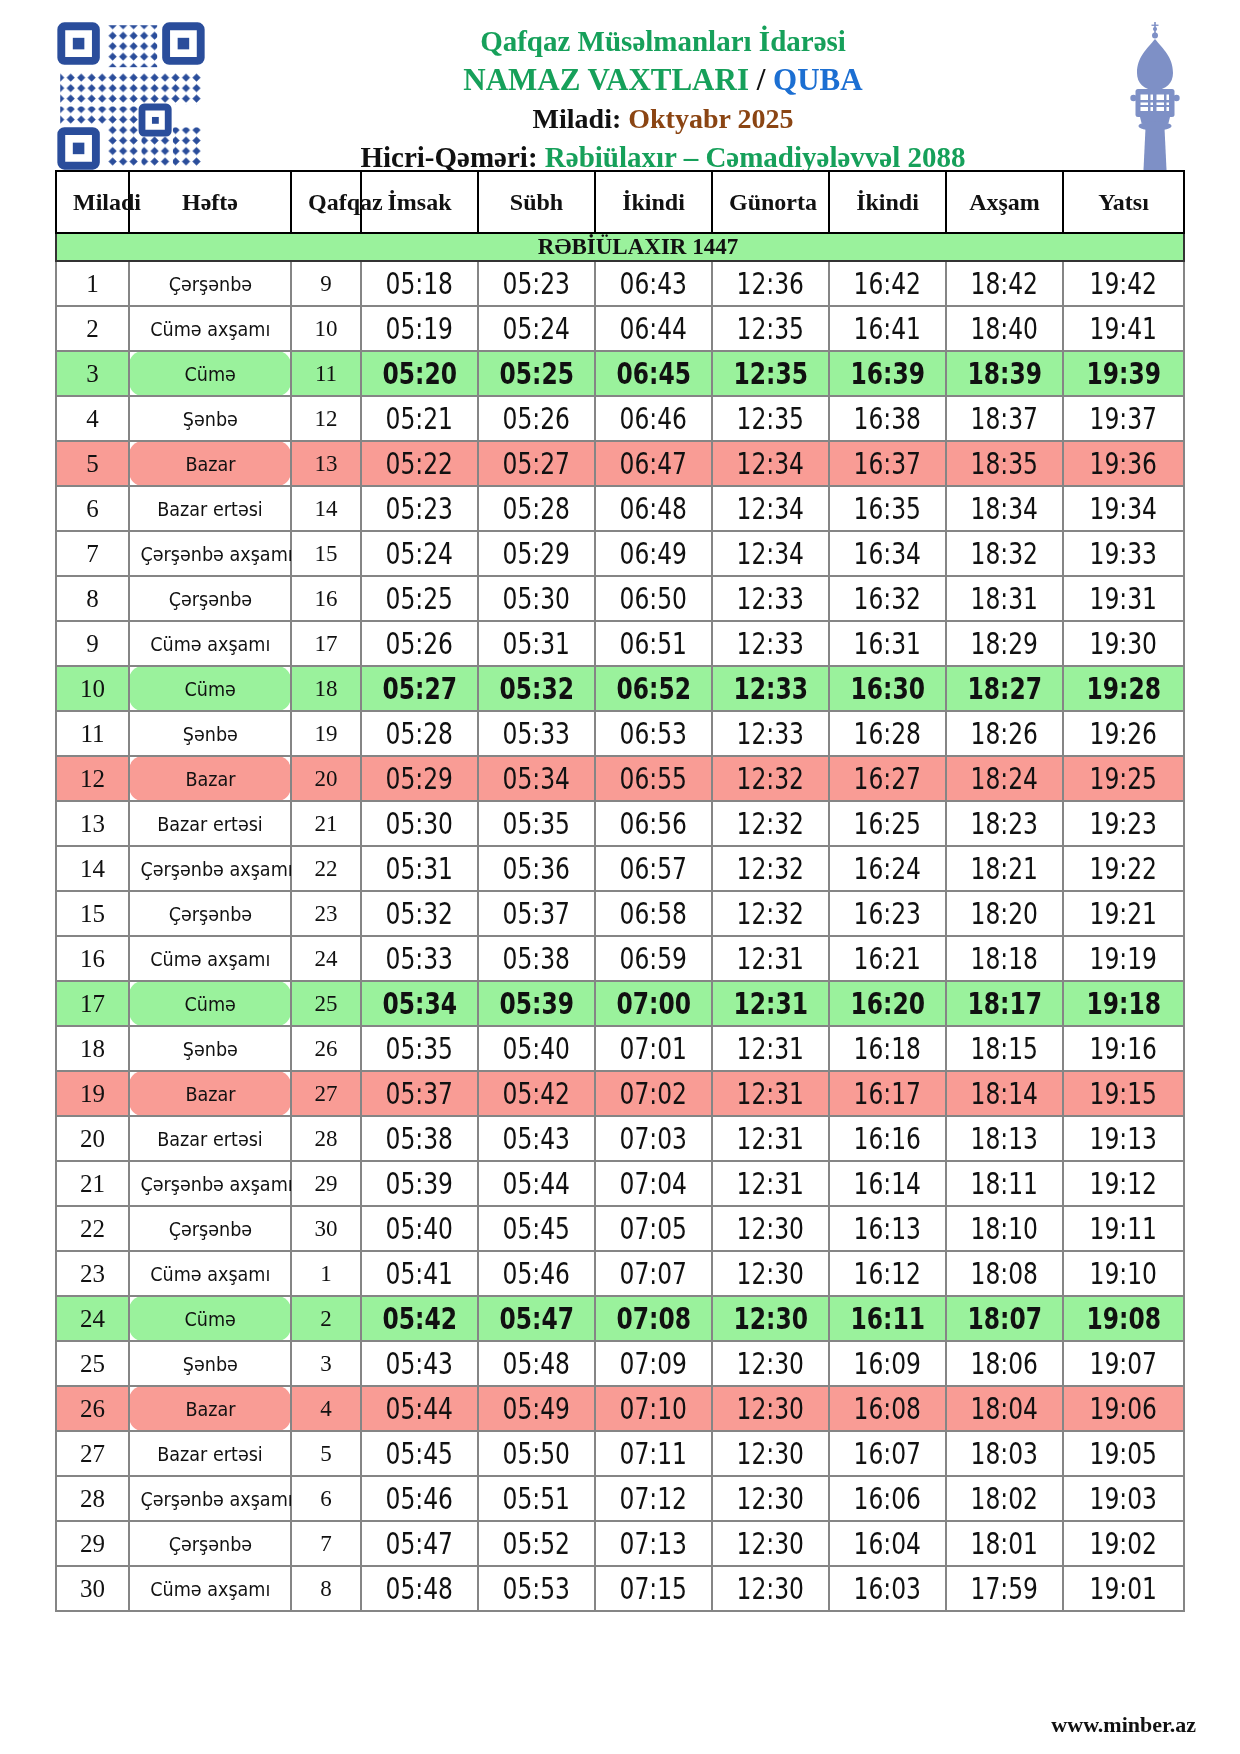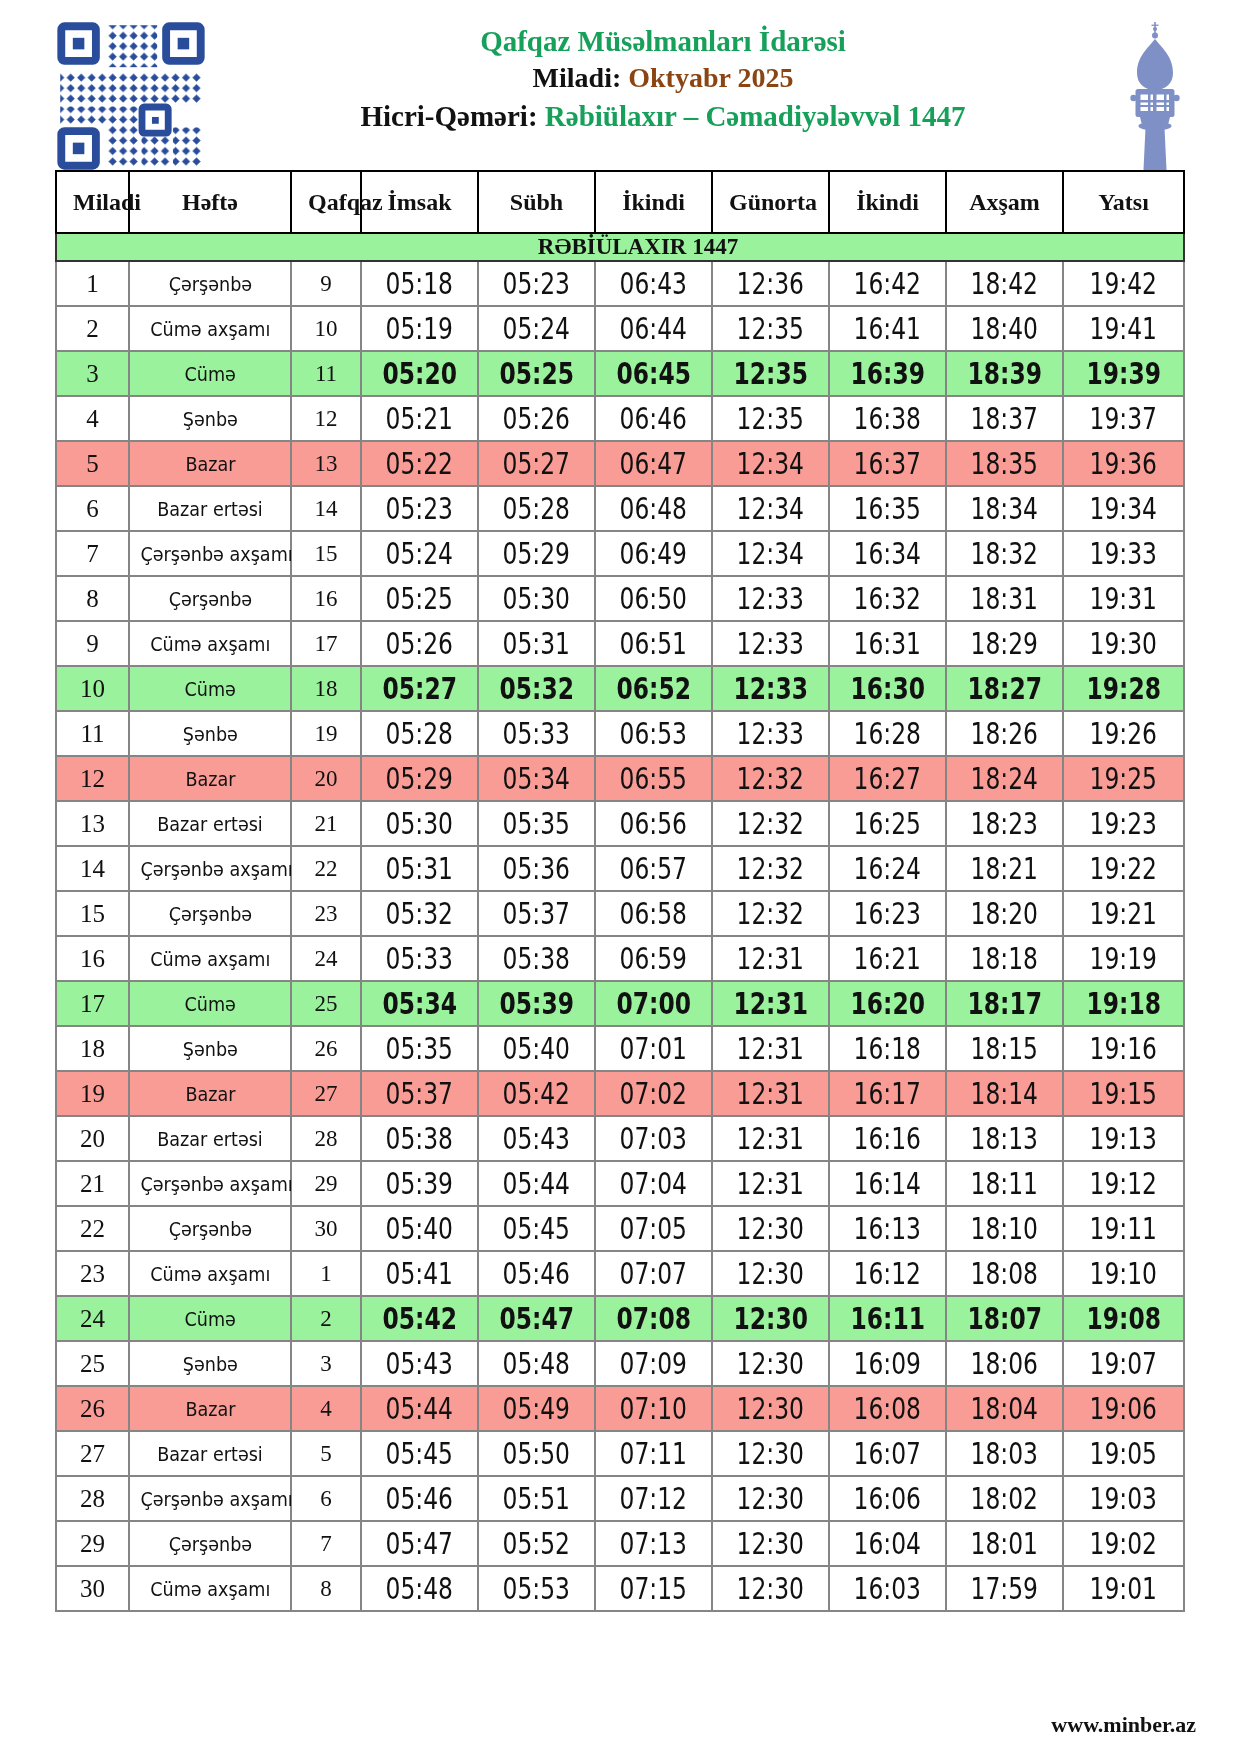"NAMAZ VAXTLARI / QUBA" div.t-line2 { html: none -> <div><span>NAMAZ VAXTLARI</span><span> / </span><span>QUBA</span></div> }
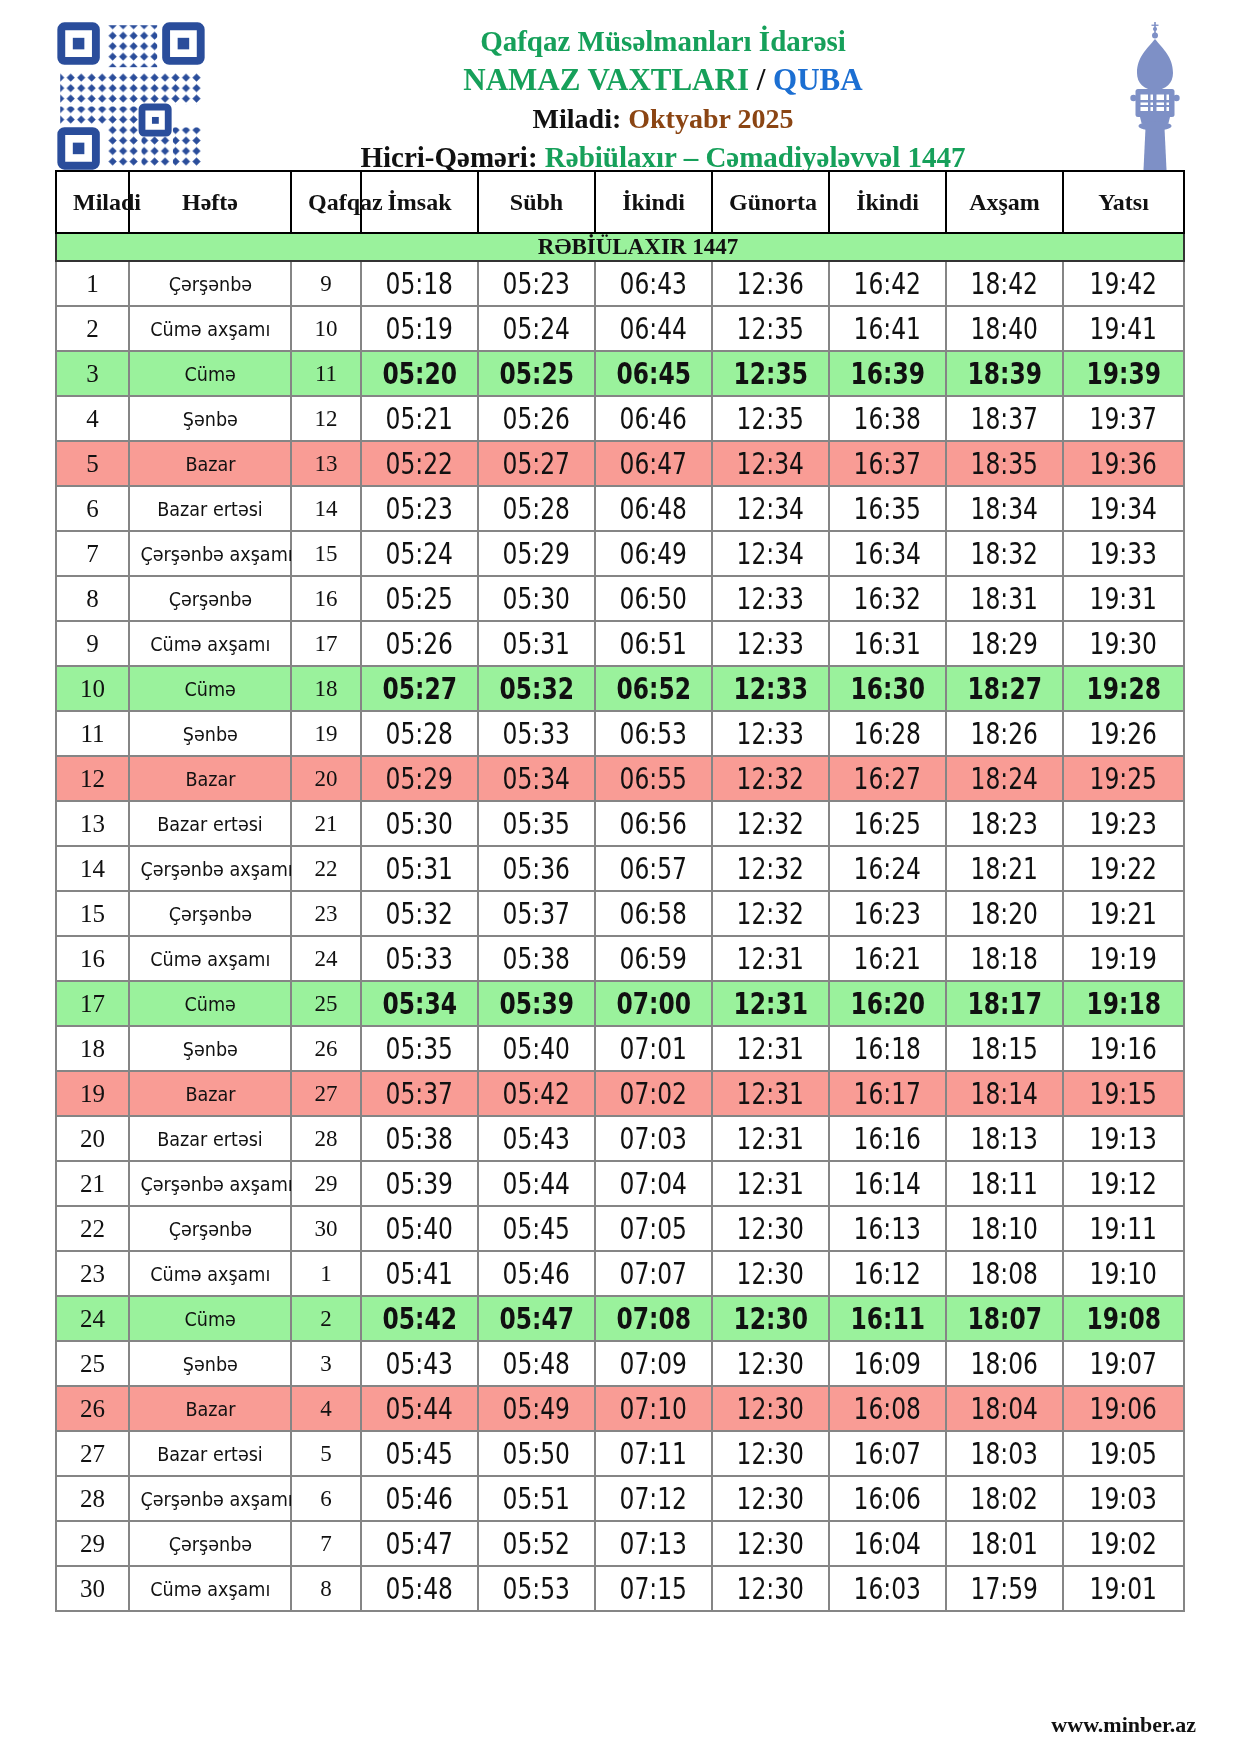"Rəbiülaxır – Cəmadiyələvvəl 1447" span.t-hicri { text: 1447 -> 2088 }
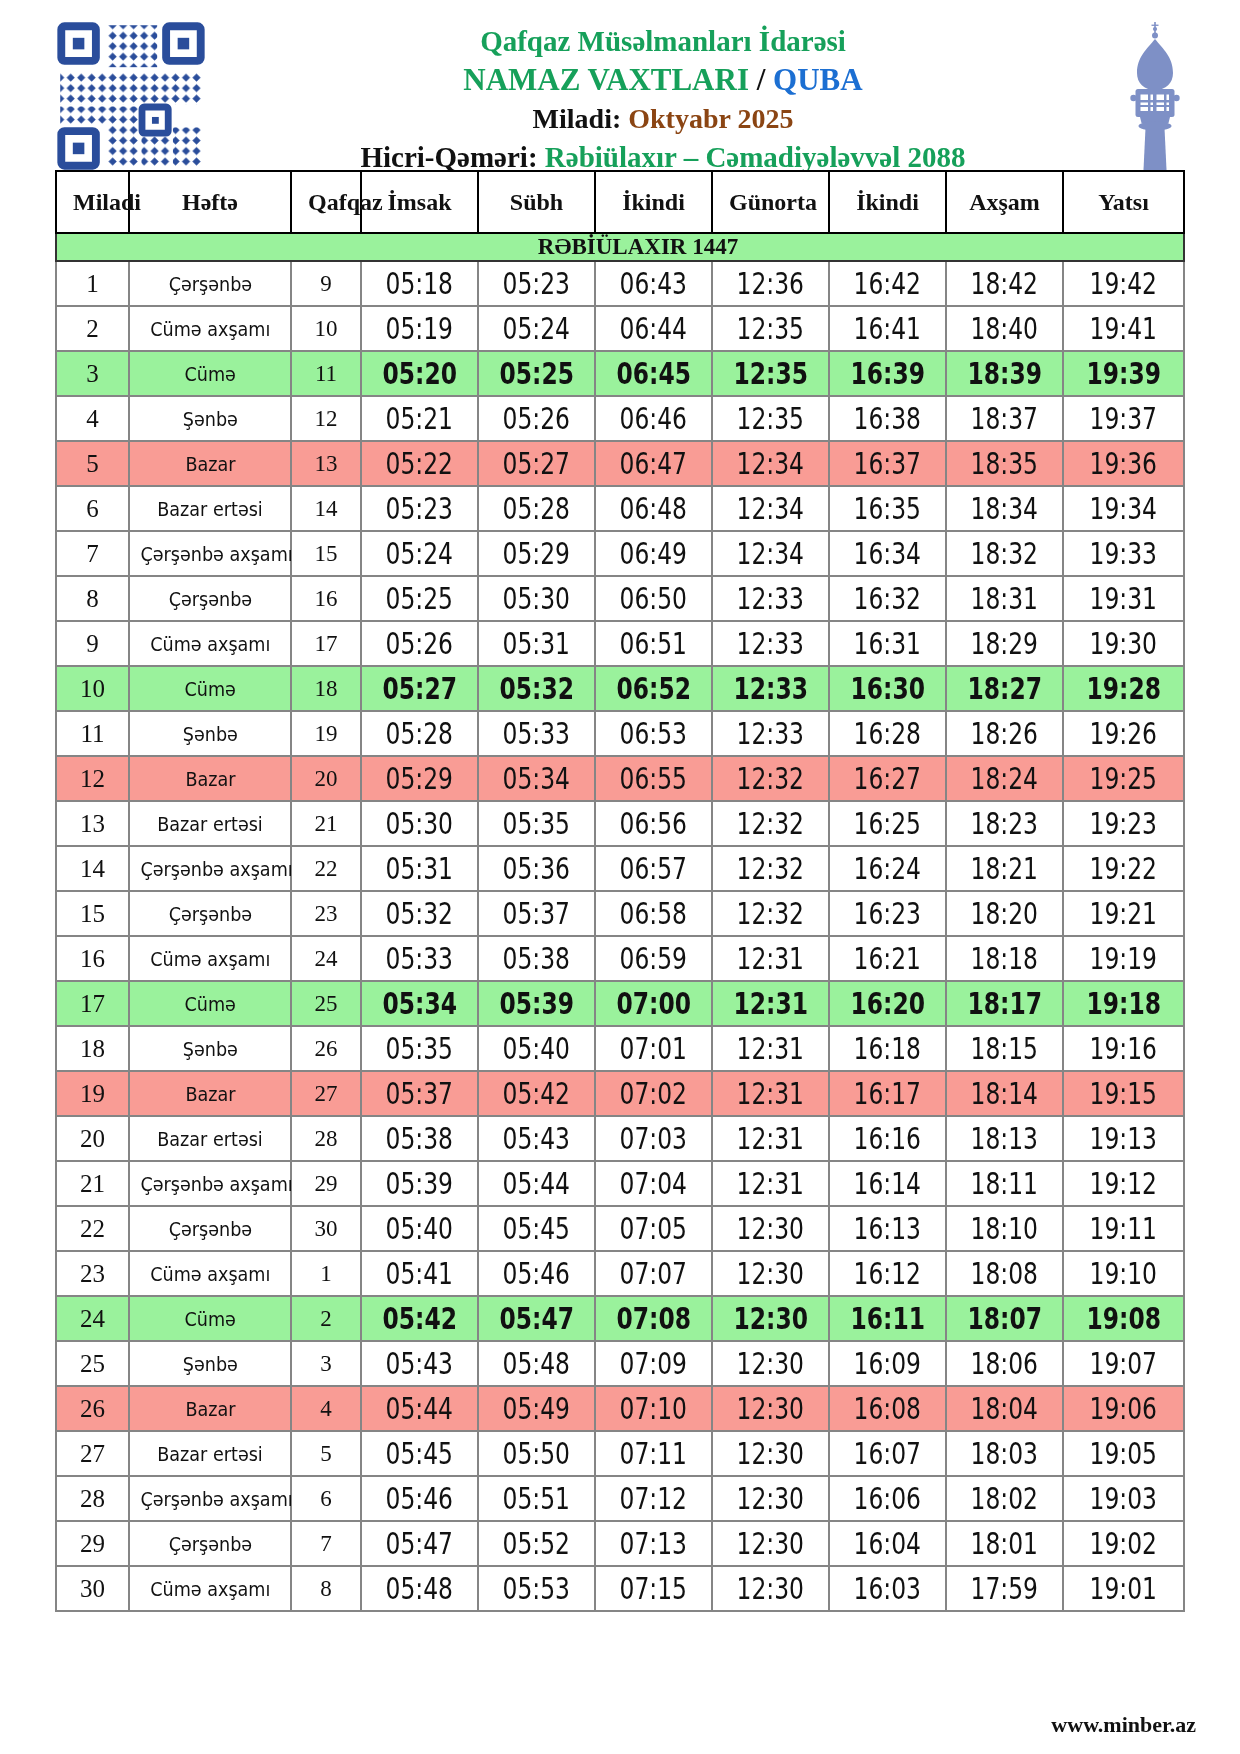"Çərşənbə" td.wk { border-radius: none -> 14px }
